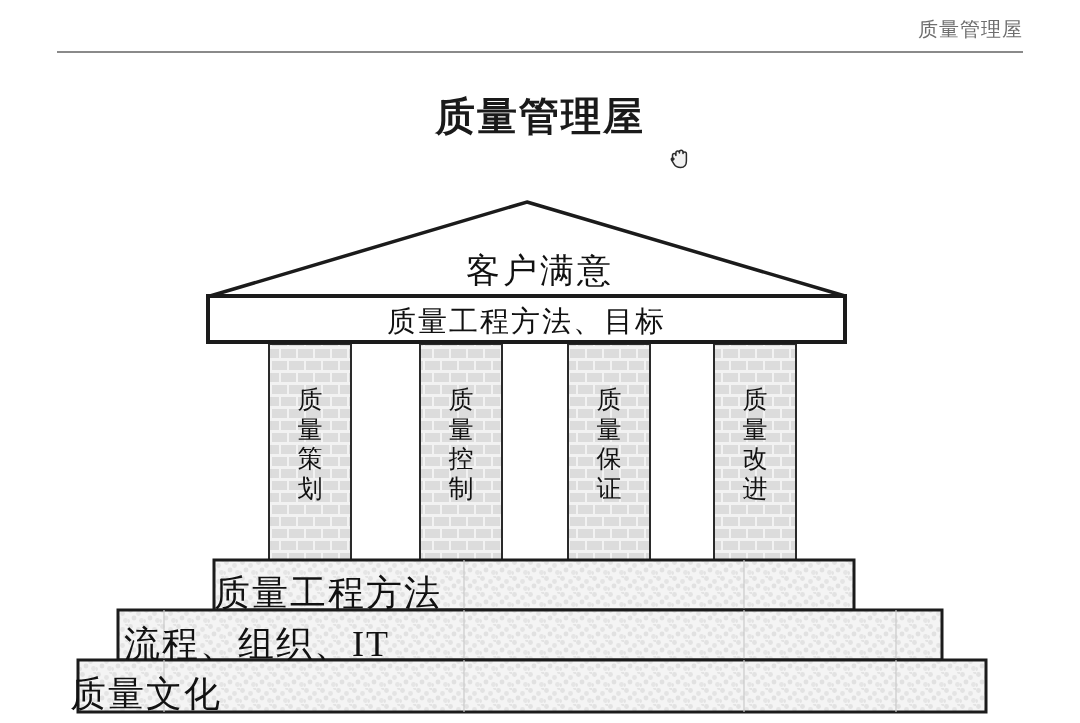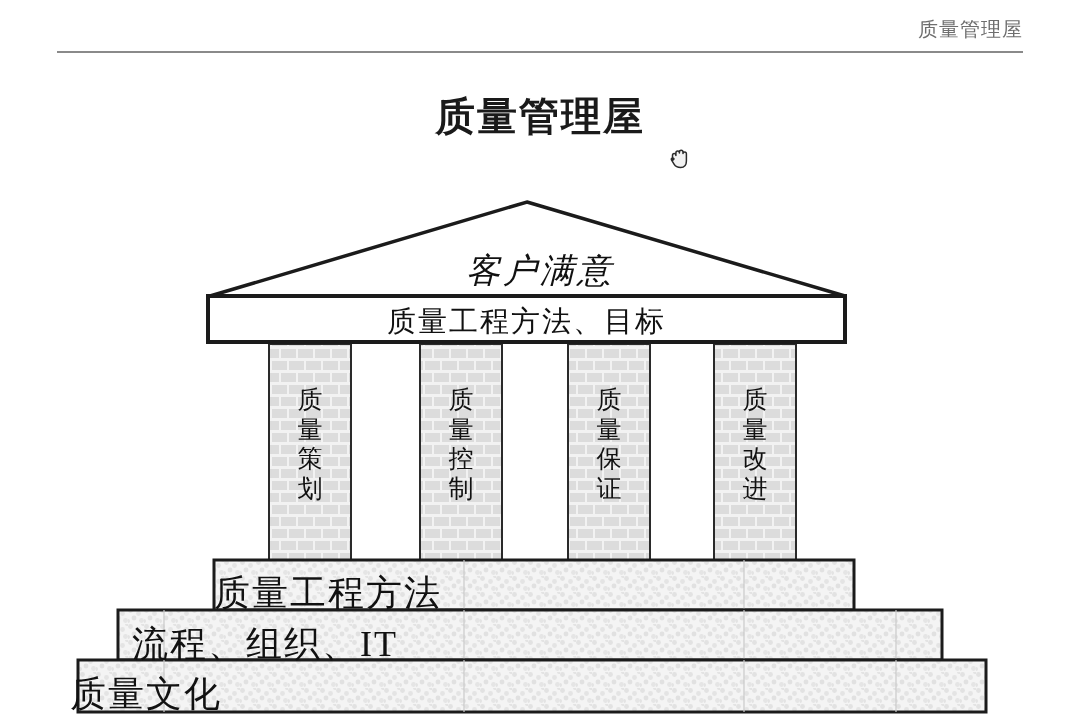"客户满意" .roof-label { font-style: italic -> none }
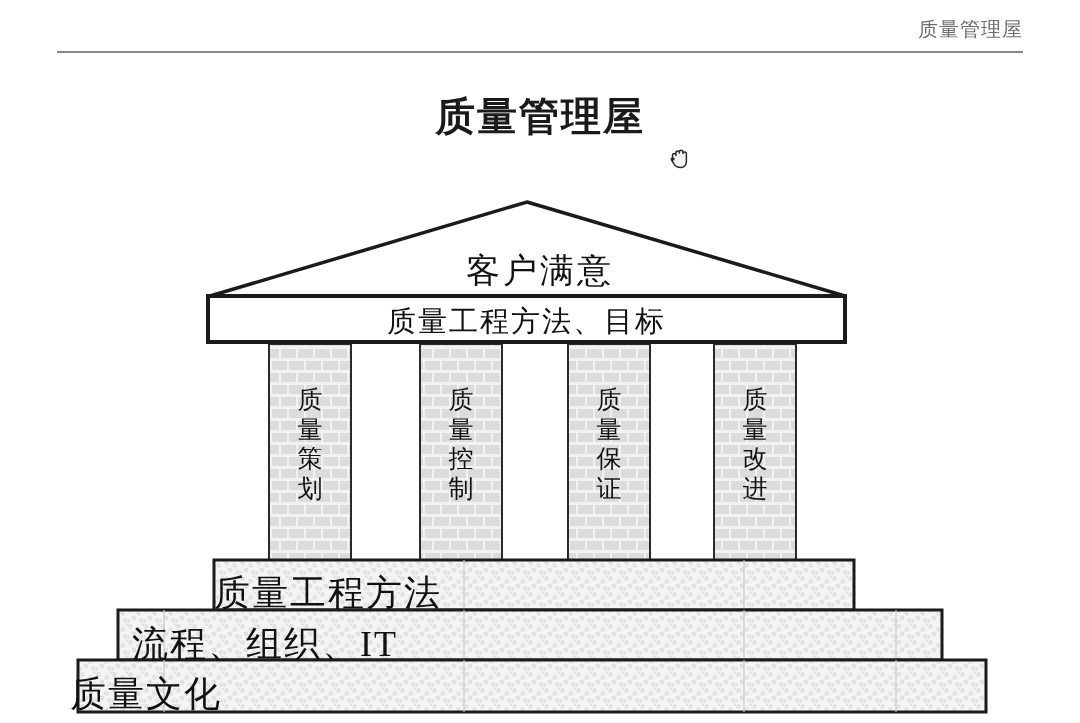"流程、组织、IT" .tier2-label { left: 132px -> 124px }
